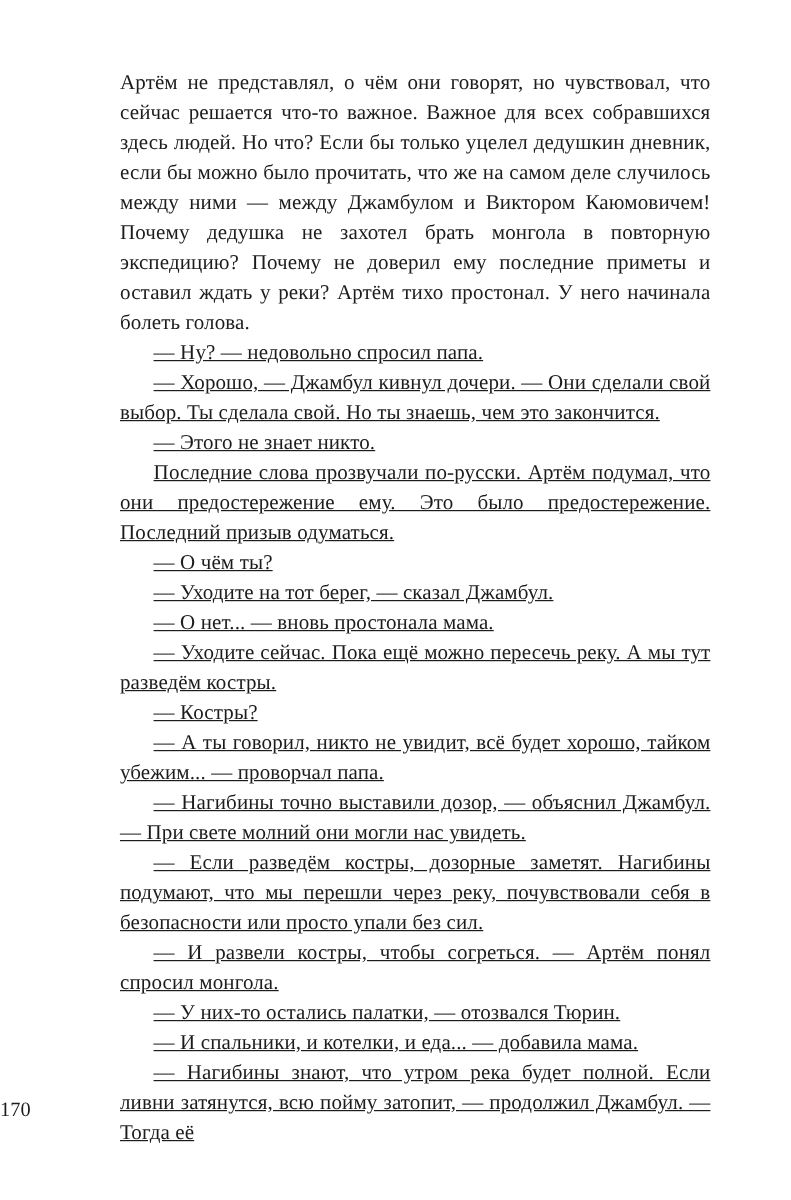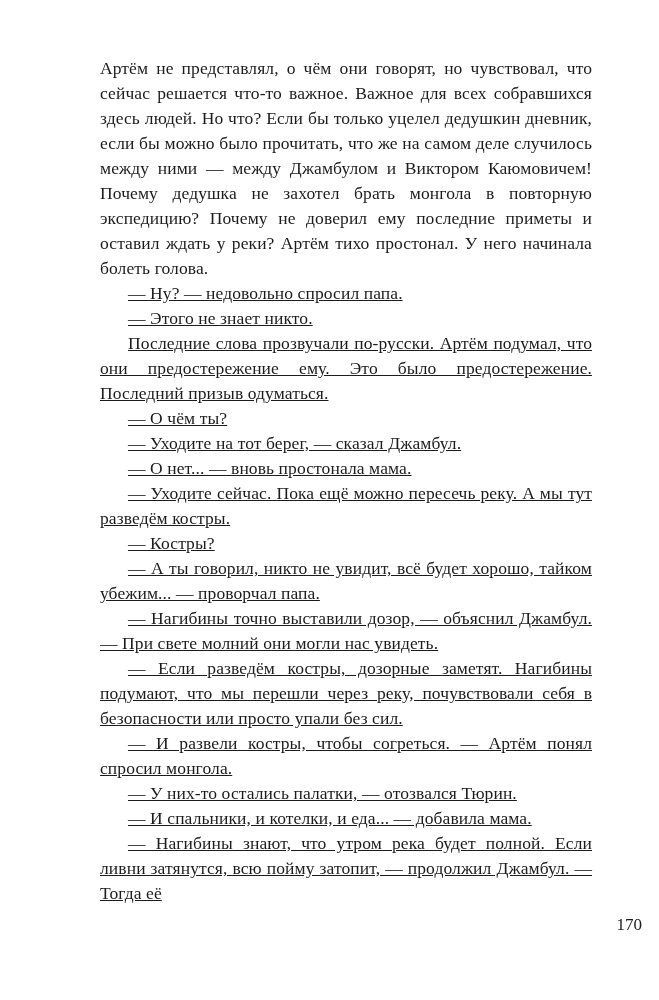"— Хорошо, — Джамбул кивнул" p.indent { html: none -> <p>— Хорошо, — Джамбул кивнул дочери. — Они сделали свой выбор. Ты сделала свой. Но ты знаешь, чем это закончится.</p> }
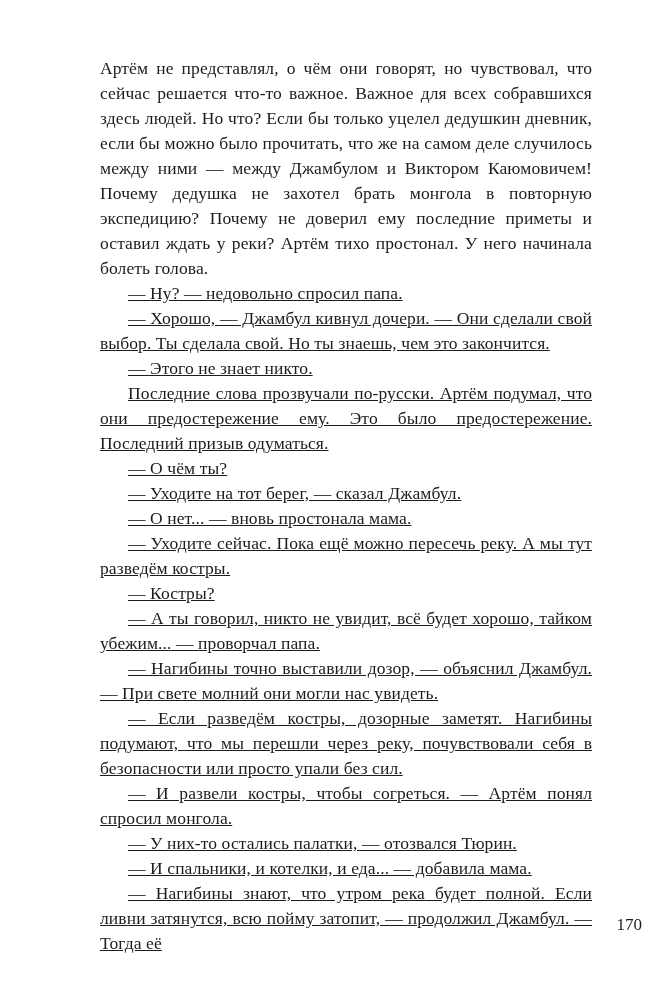"170" .page-number { text-align: right -> left }
